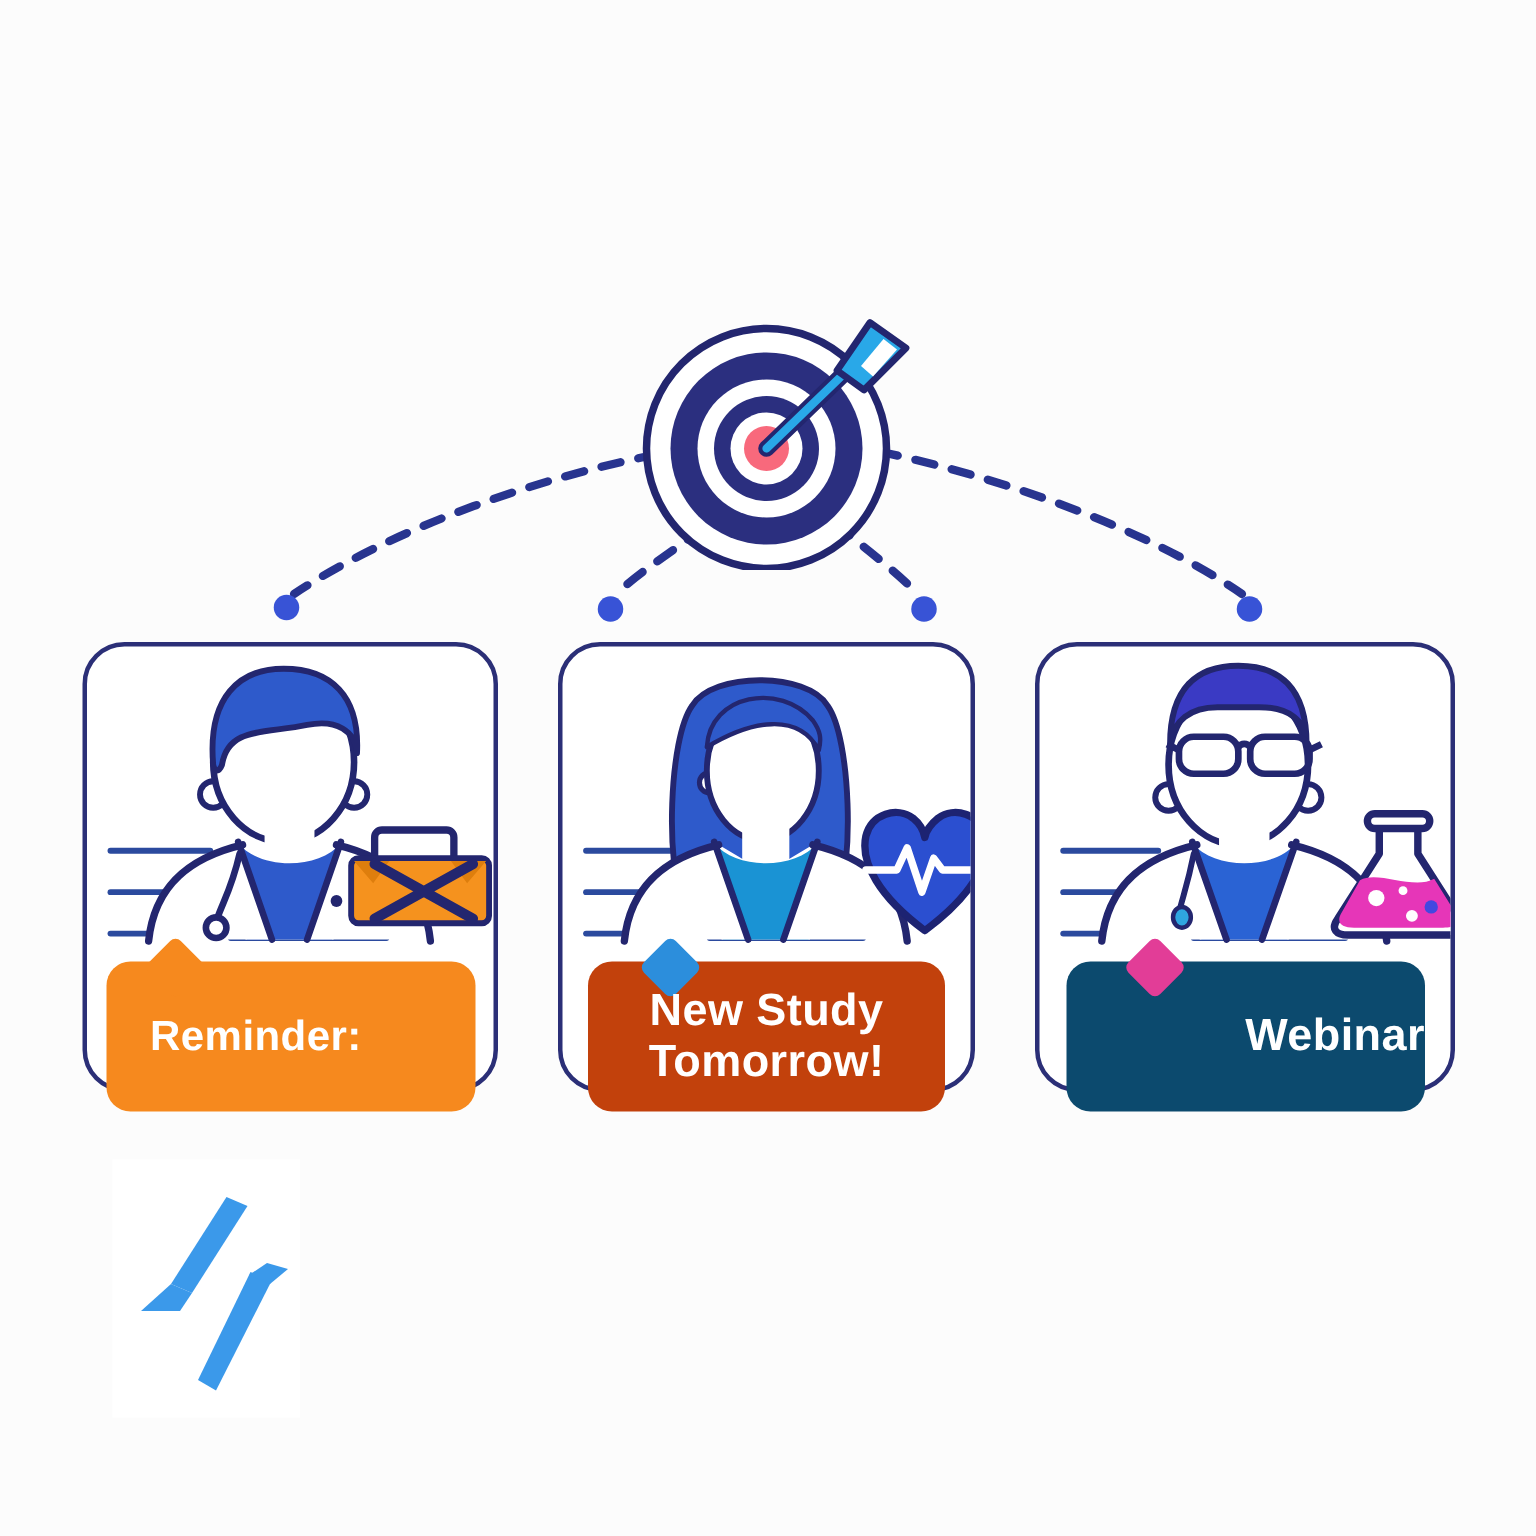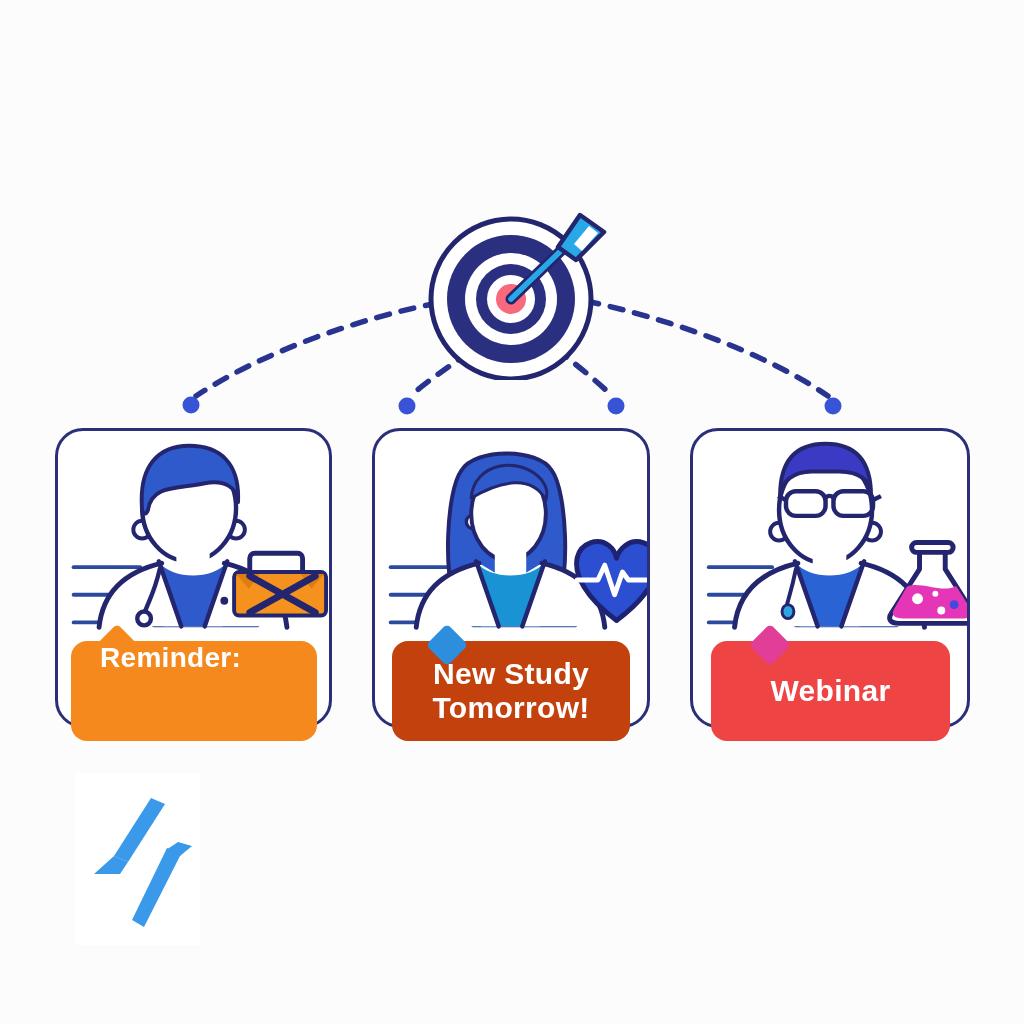"Reminder:" div.bubble { justify-content: space-between -> none }
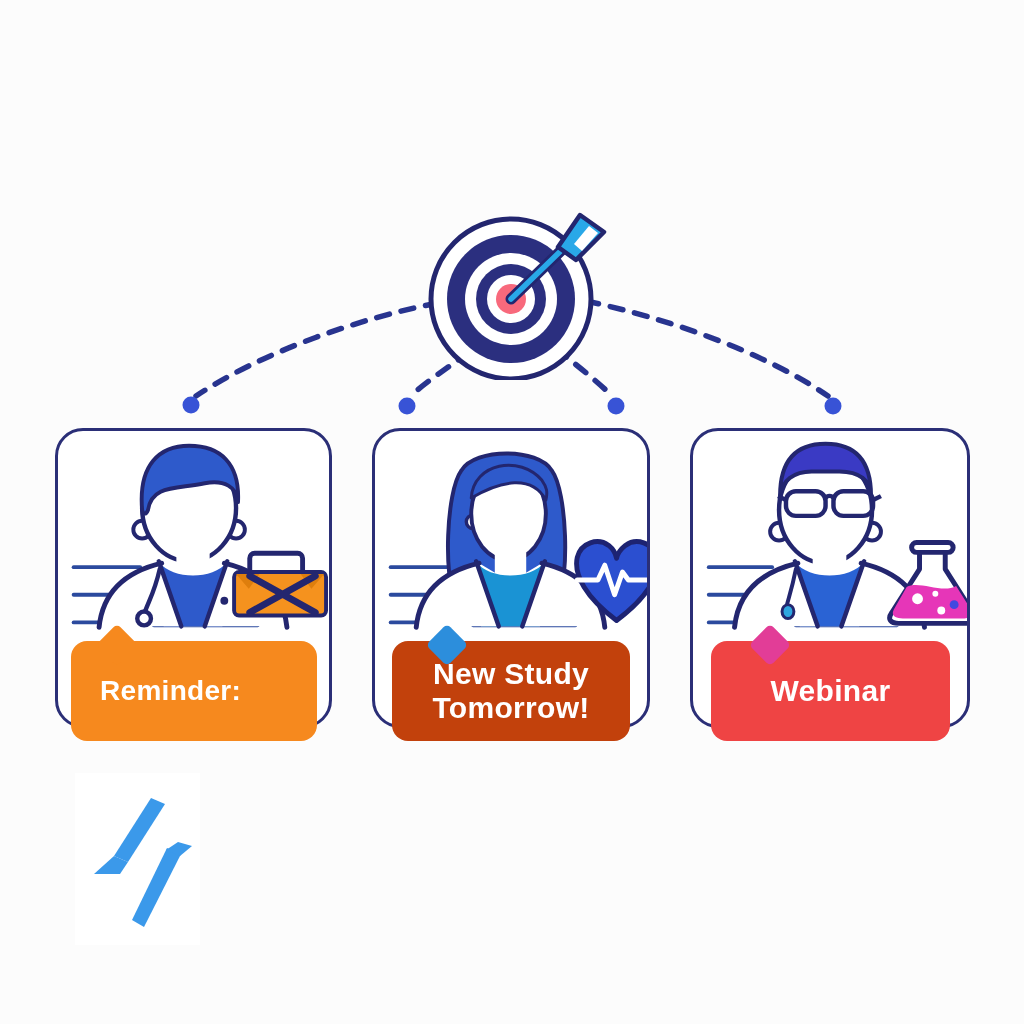"Webinar" div.bubble { align-items: none -> flex-end; background: #ef4444 -> #0c4a6e }
